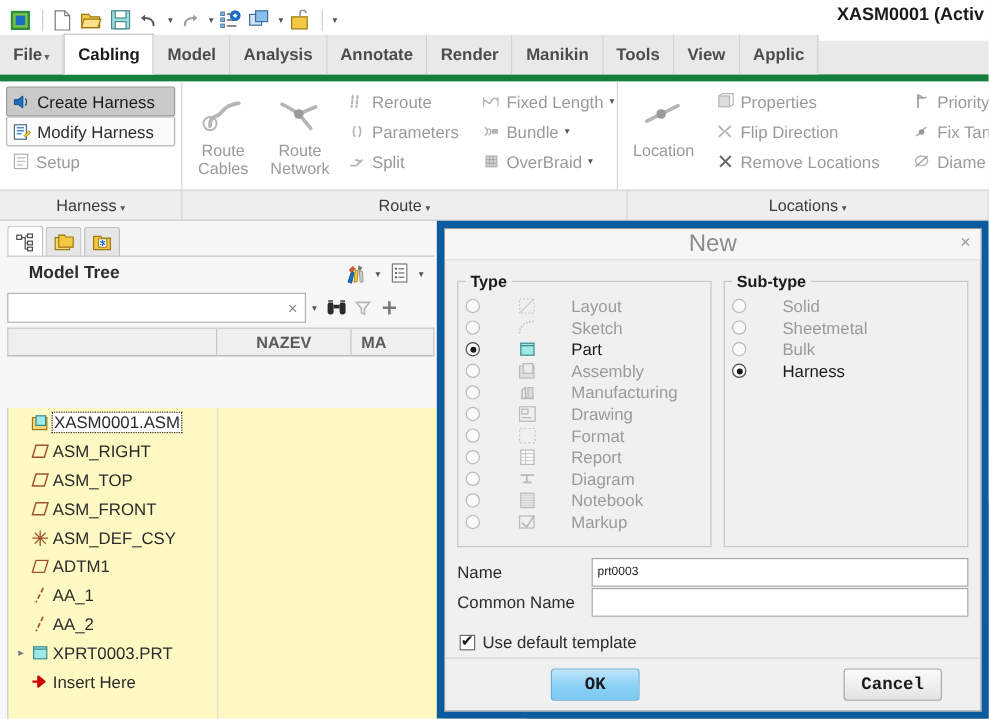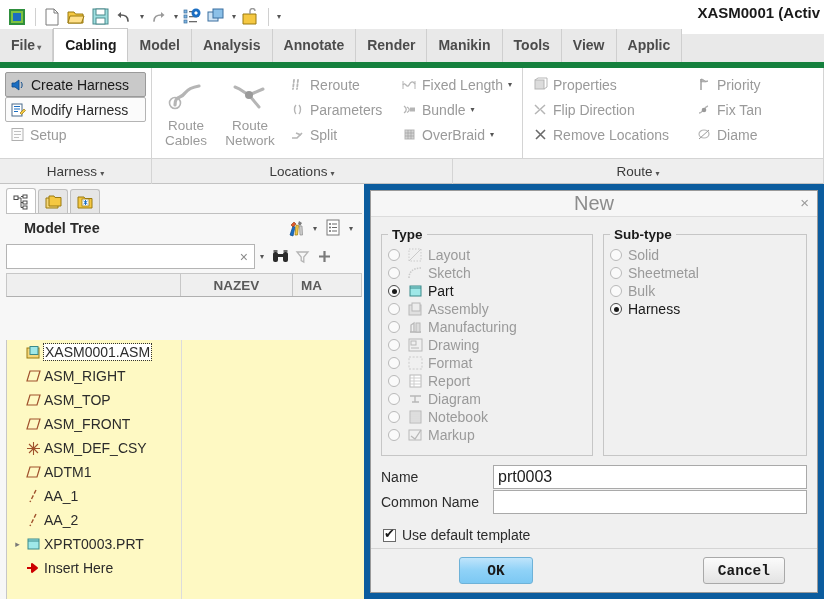"Location" div.rbtn-lg { html: none -> <div> <span> <svg> <path></path> <circle></circle> </svg> </span> <span>Location</span> </div> }
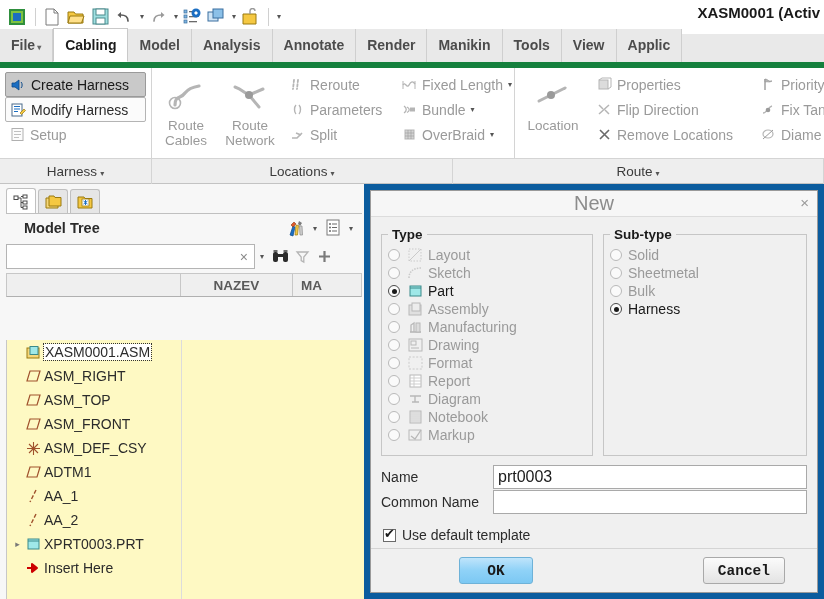"Locations ▾" div.glab { order: before "Route ▾" -> after "Route ▾" }
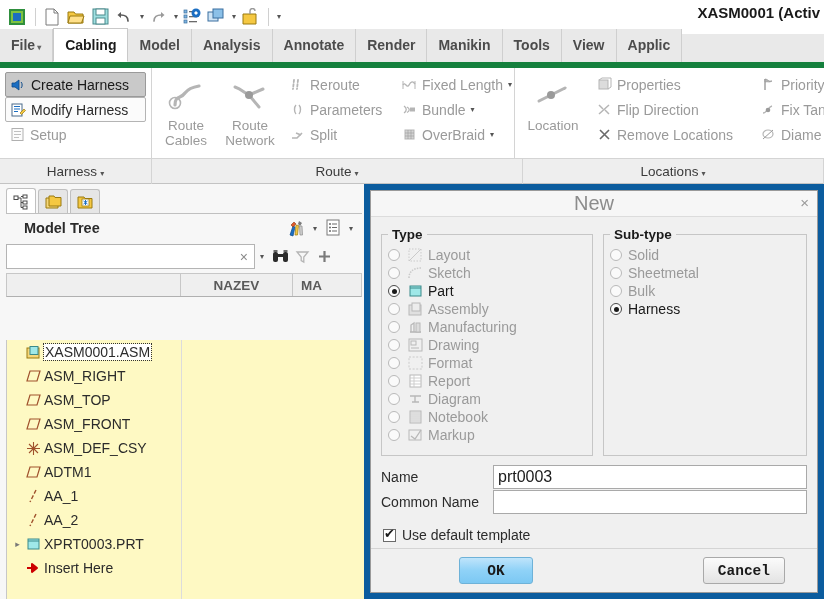"Layout" .radio-row { gap: none -> 24px }
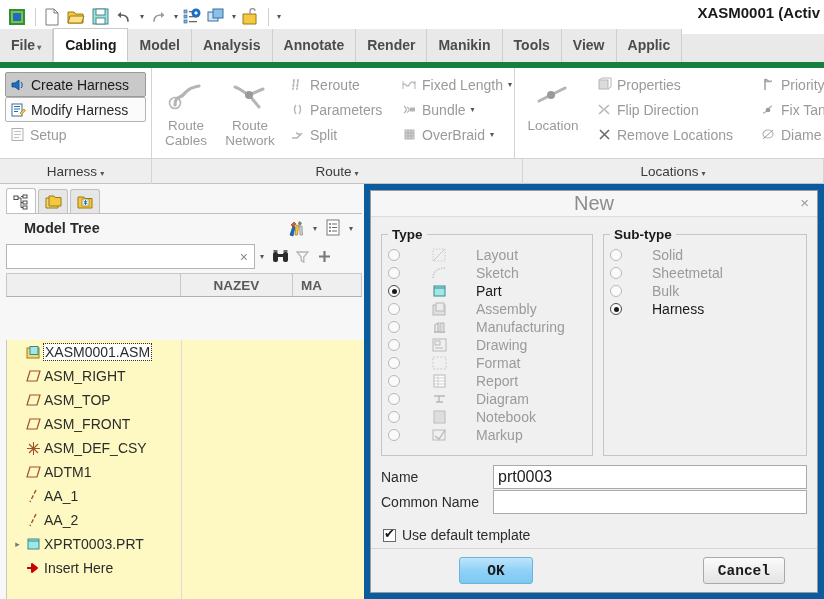"prt0003" .fieldrow input { font-size: 16px -> 10px }
